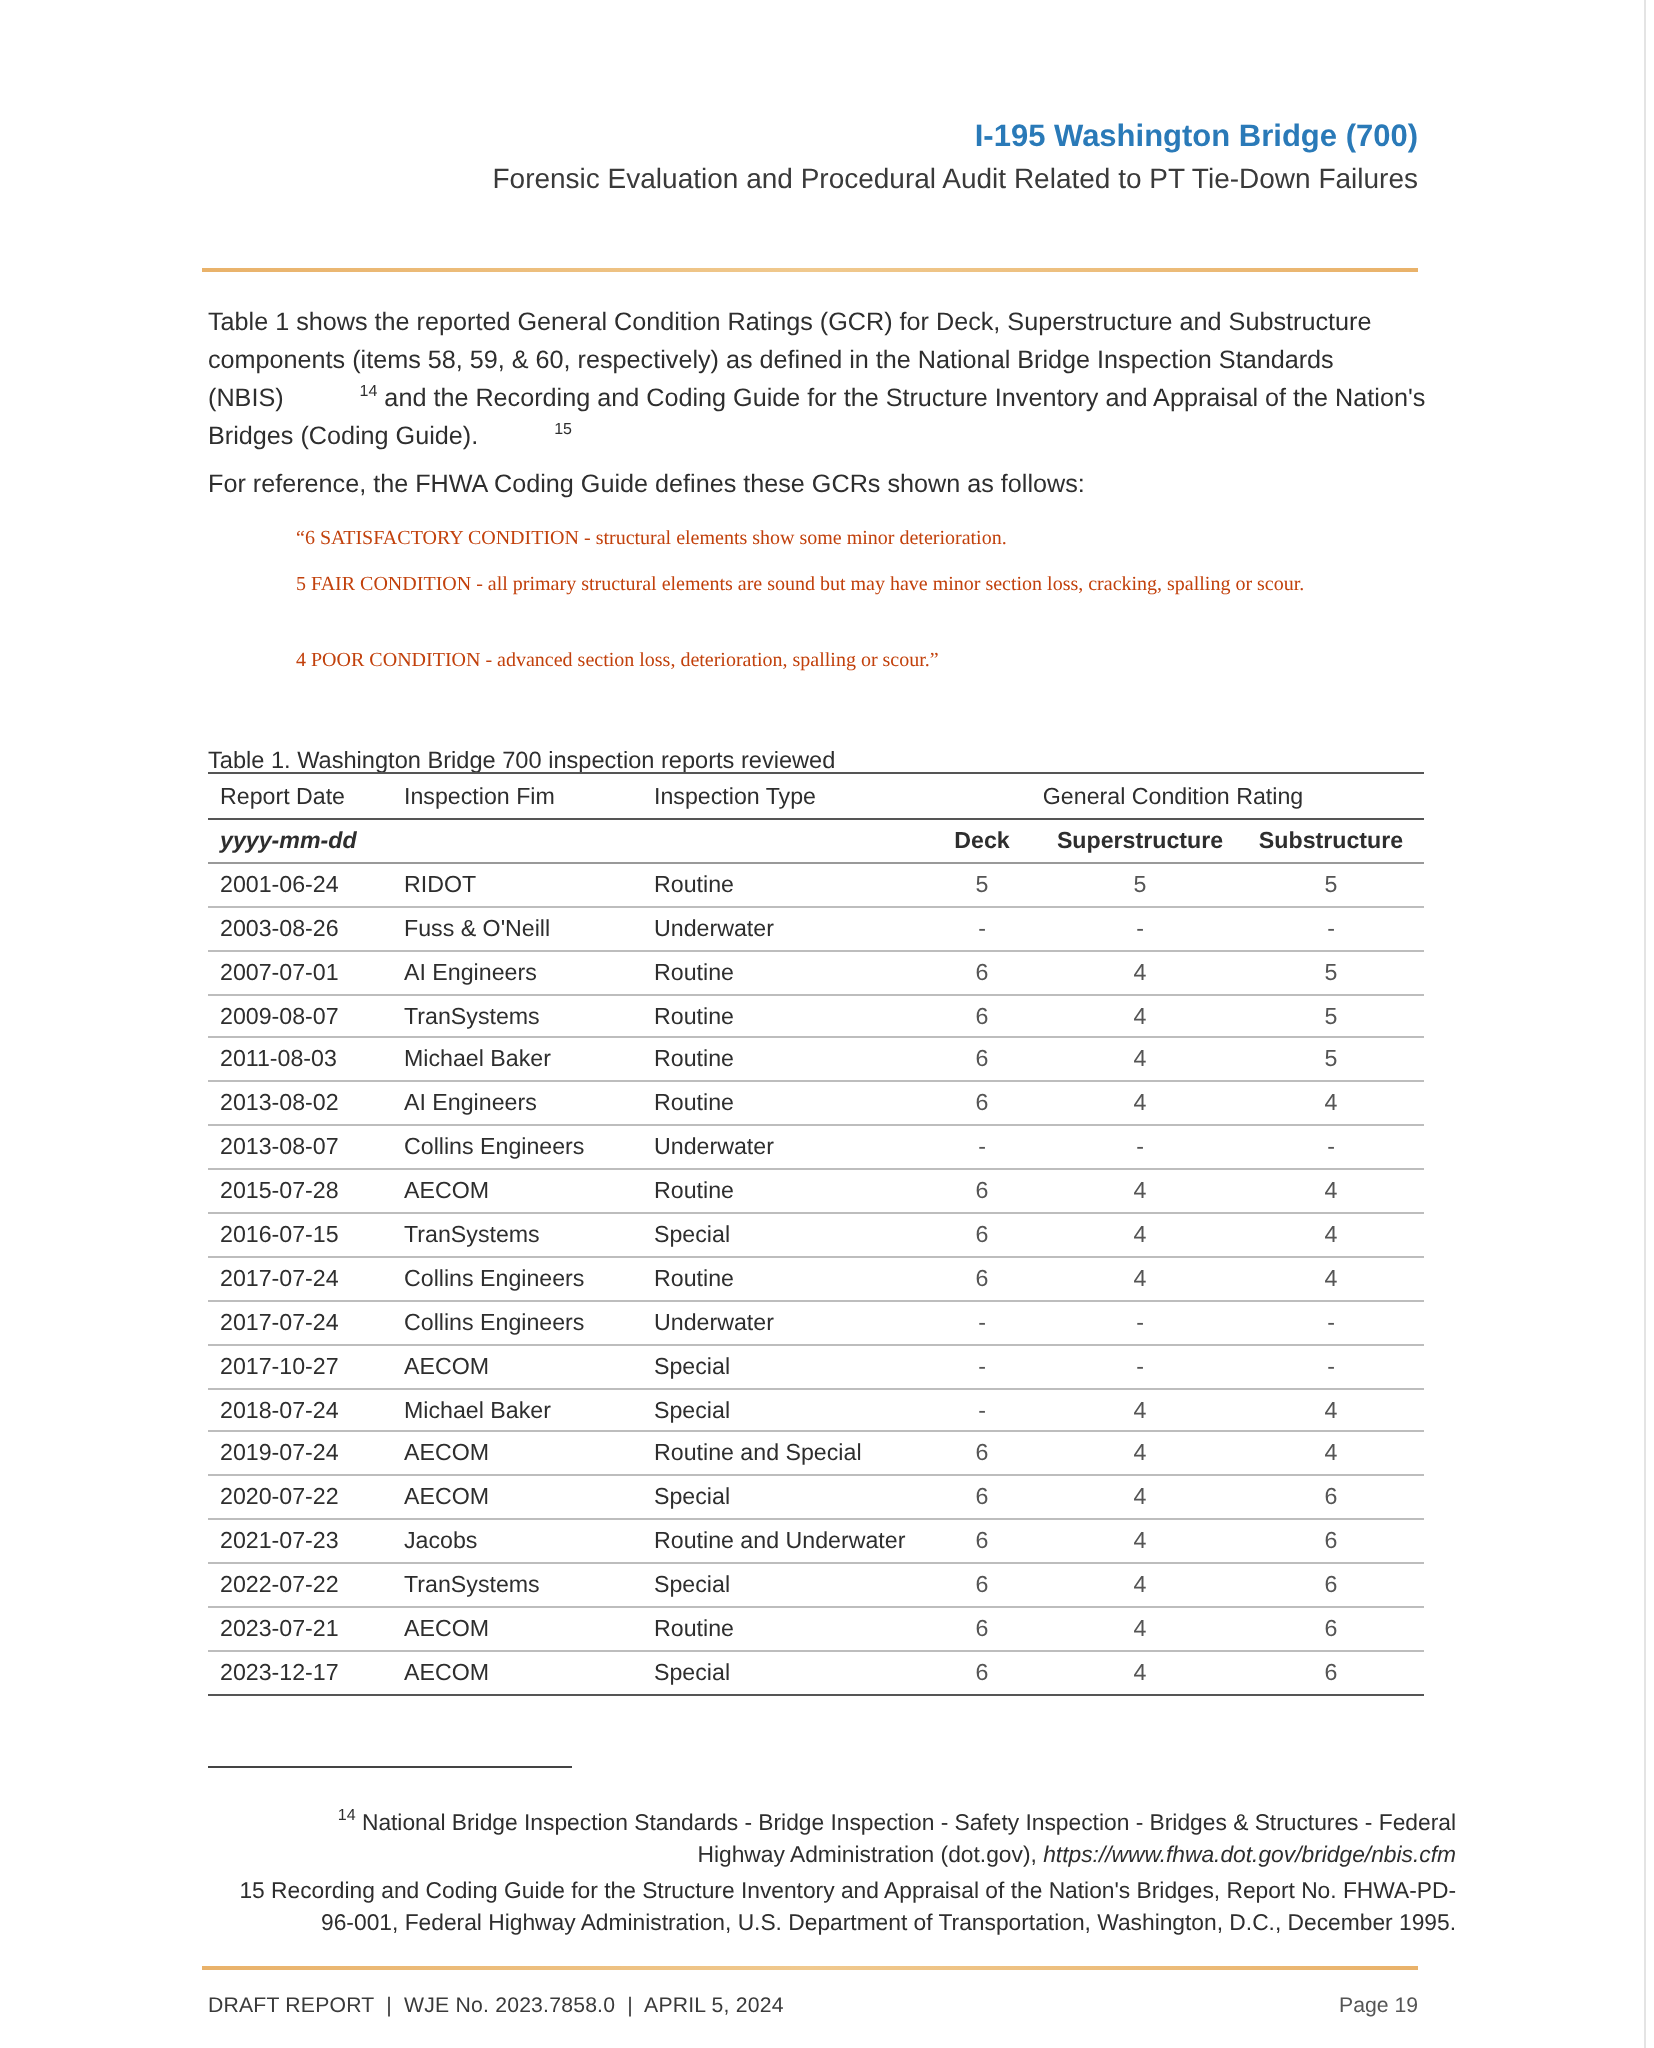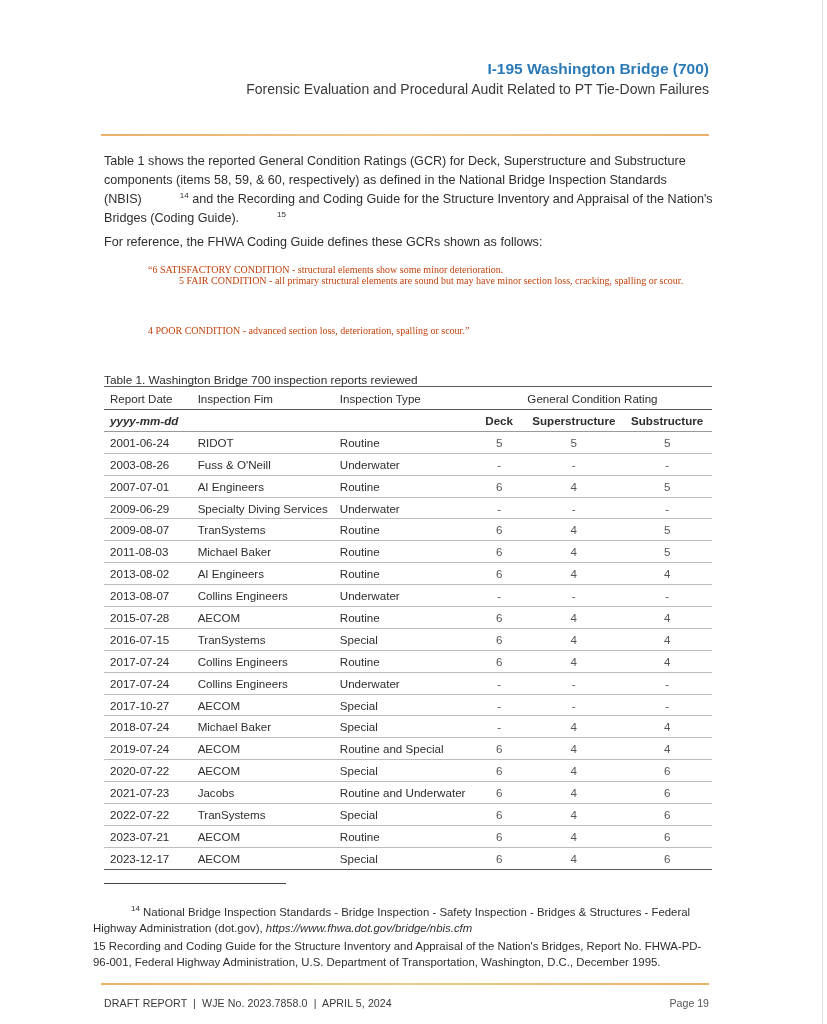"5 FAIR CONDITION - all" .q2 { margin-left: 31px -> none; top: 273px -> 285px }
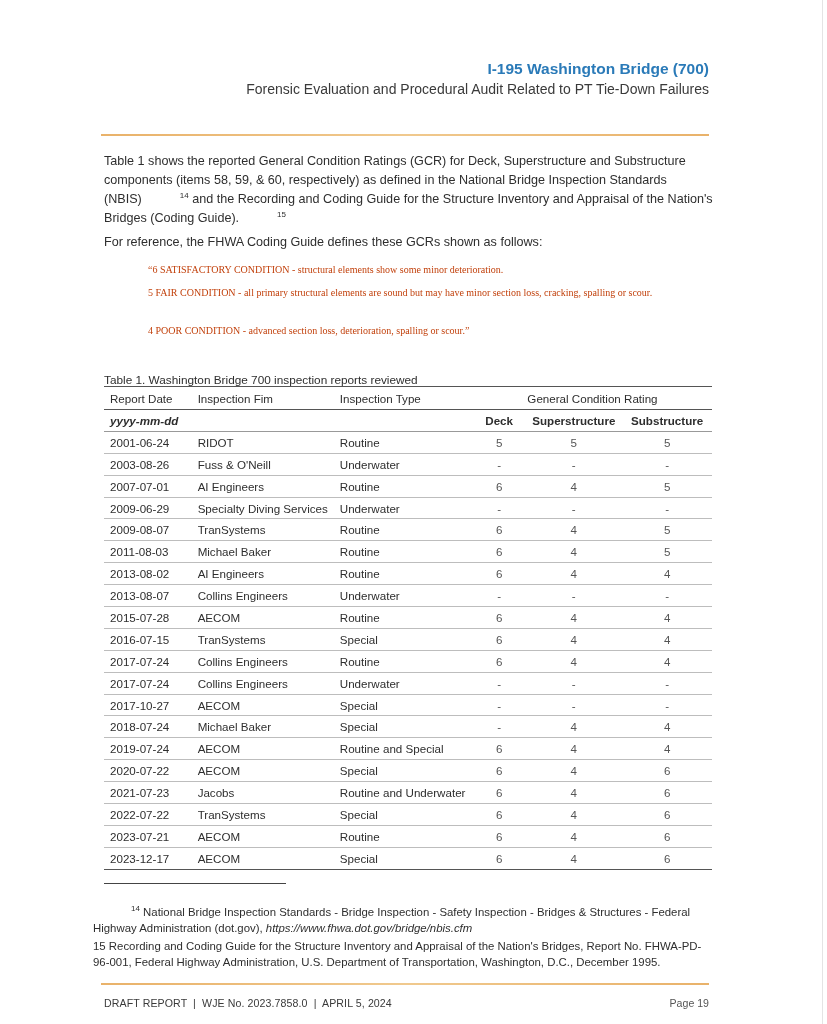"2009-06-29" tr { html: <tr> <td>2009-06-29</td> <td>Specialty Diving Services</td> <td>Underwater</td> <td>-</td> <td>-</td> <td>-</td> </tr> -> none }
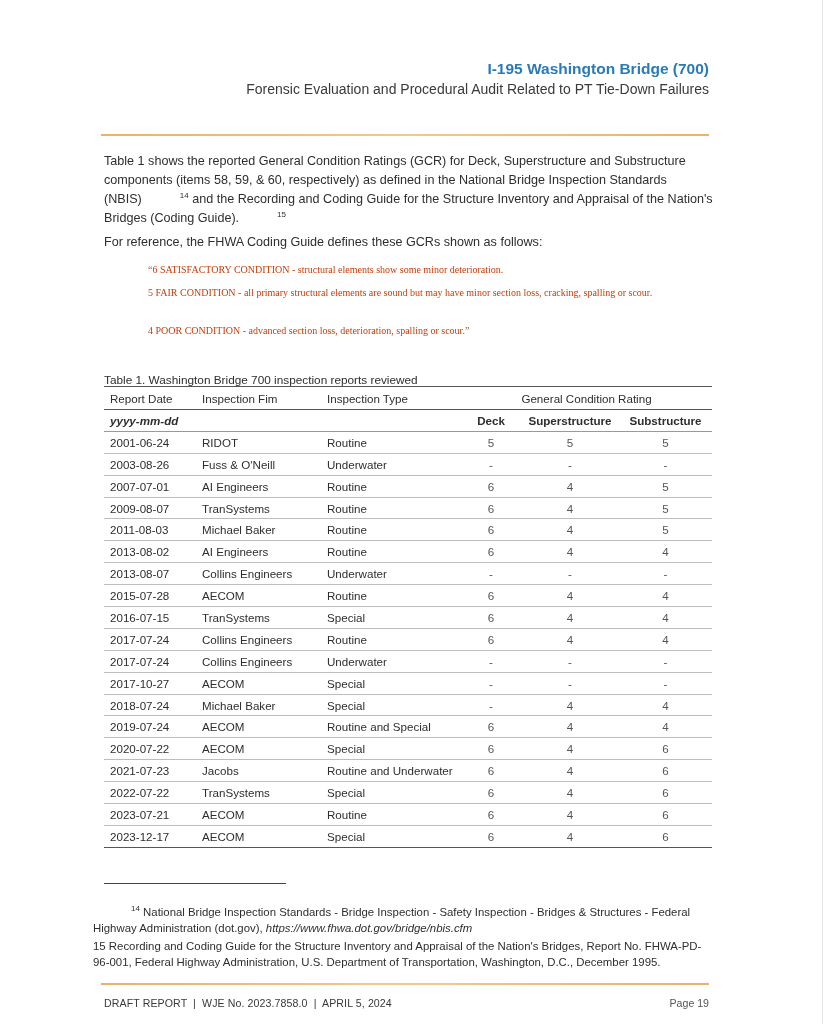"14 National Bridge Inspection Standards" .footnote { left: 93px -> 108px; text-align: none -> right }
